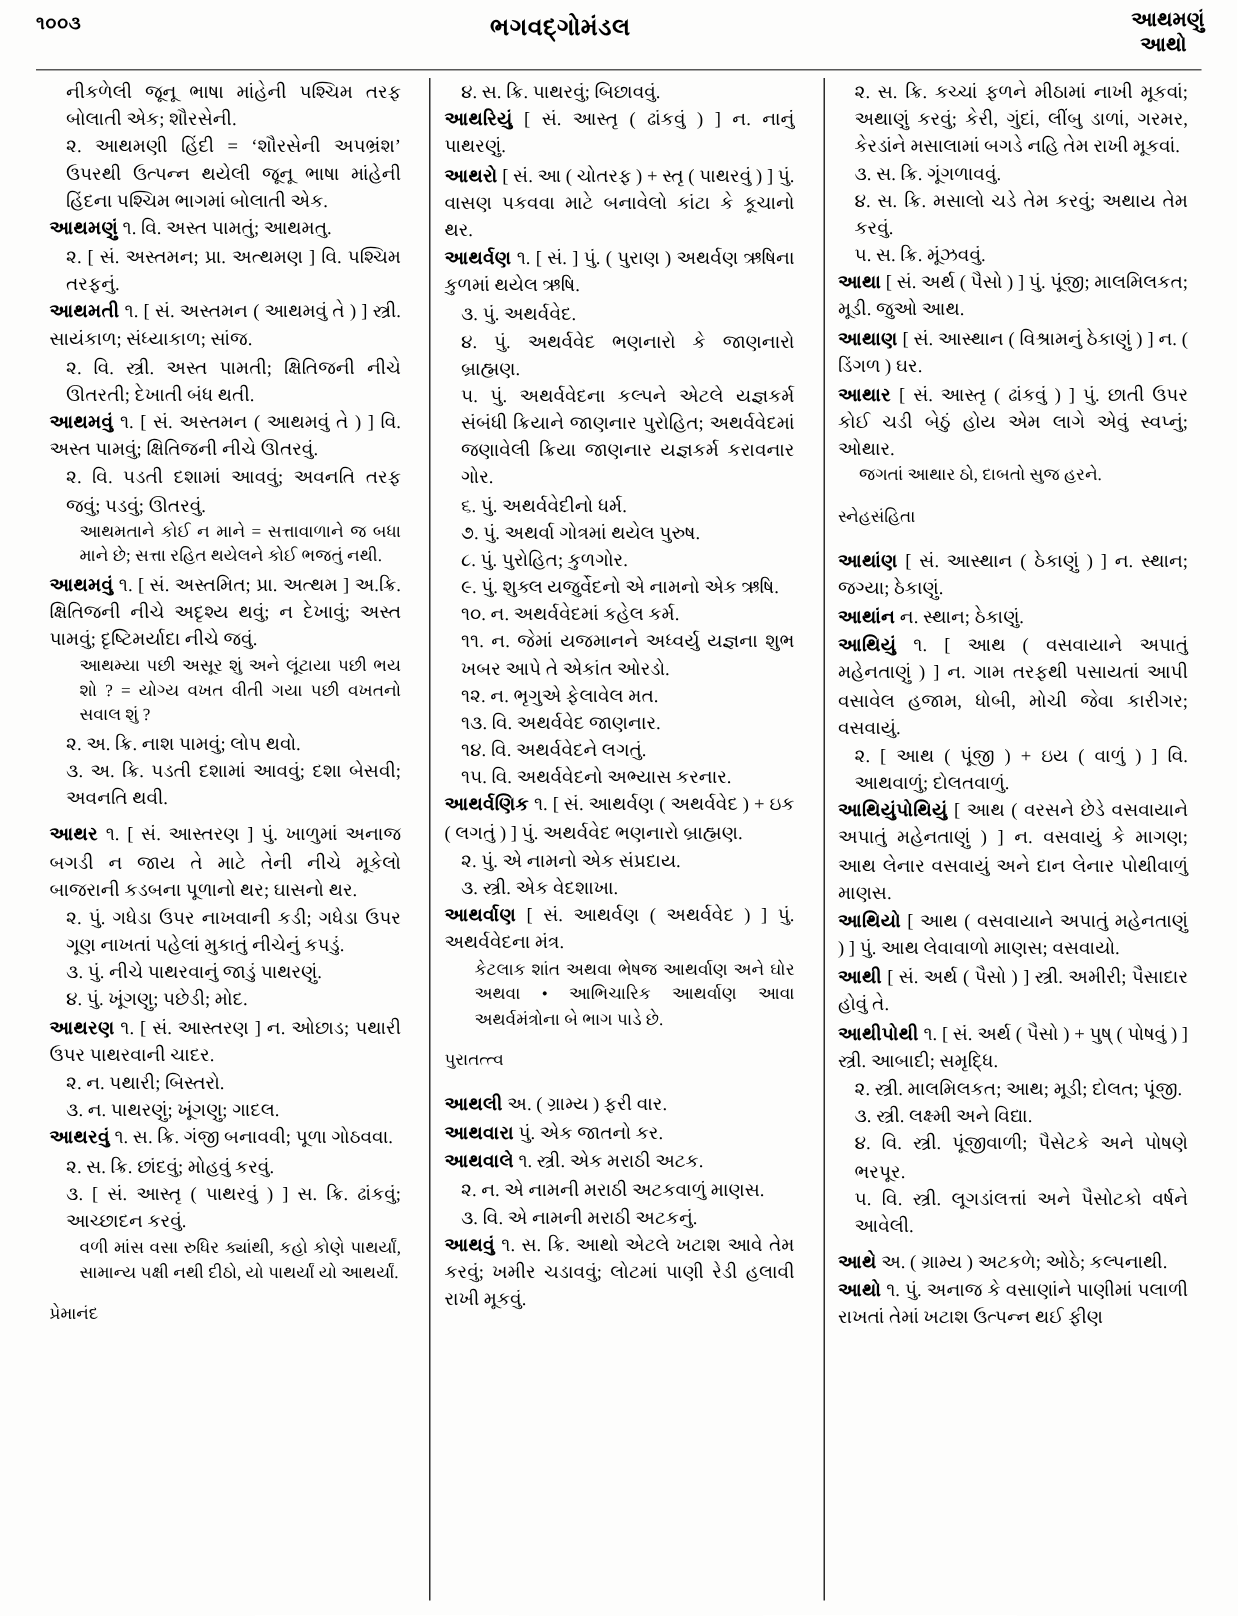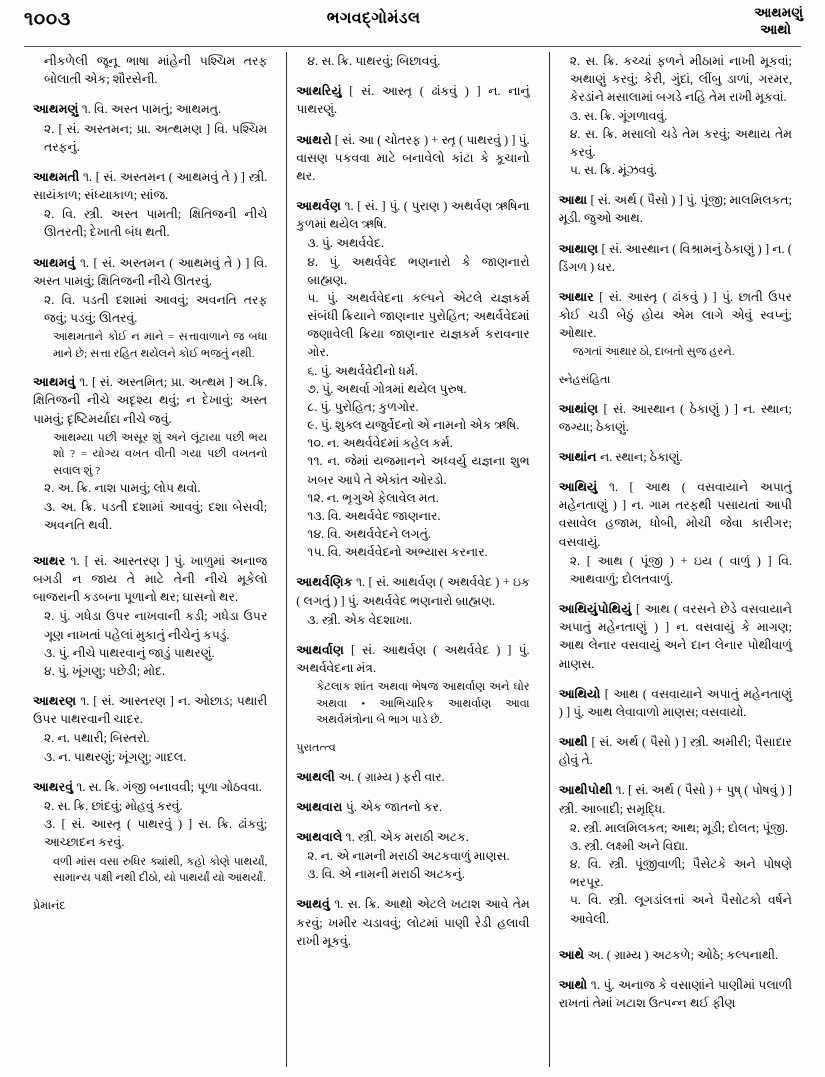"૧૦૦૩" .rh-folio { font-size: 19px -> 12px }
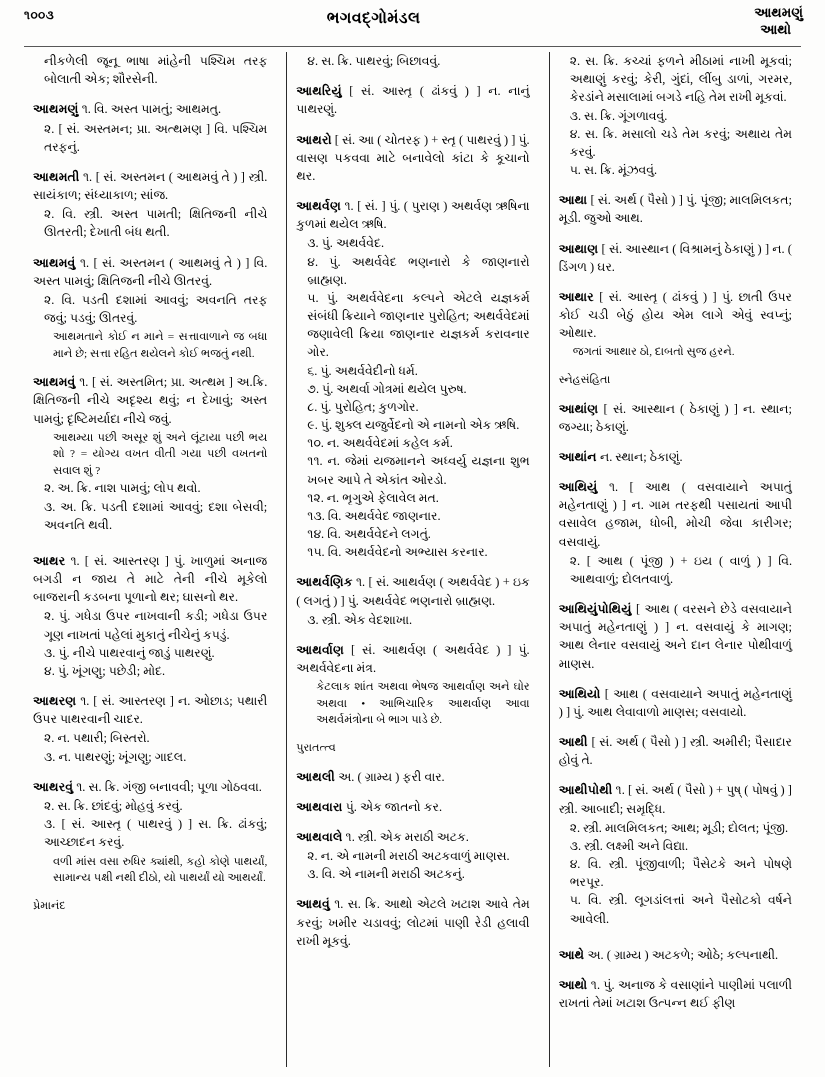"આથરિયું [ સં. આસ્તૃ (" .entry { margin: 12px 0 1px 0 -> 0 0 1px 0 }
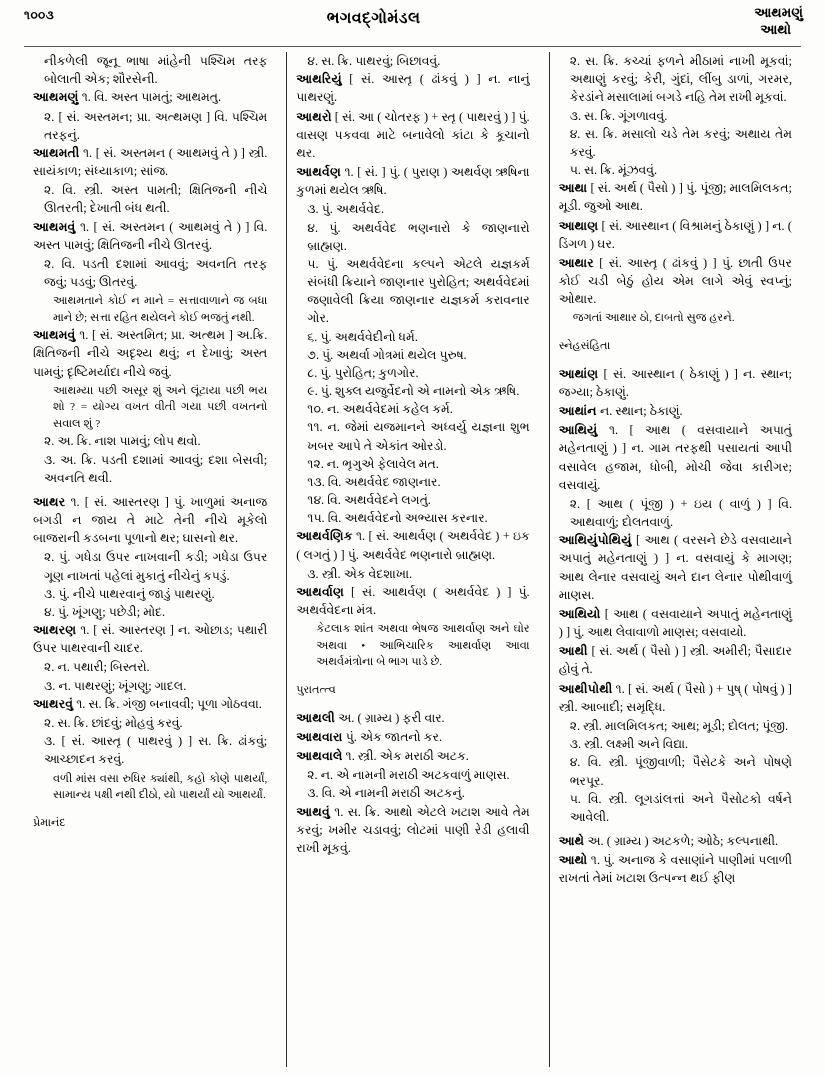"૨. આથમણી હિંદી = ‘શૌરસેની" p.sense { html: none -> <p>૨. આથમણી હિંદી = ‘શૌરસેની અપભ્રંશ’ ઉપરથી ઉત્પન્ન થયેલી જૂનૂ ભાષા માંહેની હિંદના પશ્ચિમ ભાગમાં બોલાતી એક.</p> }
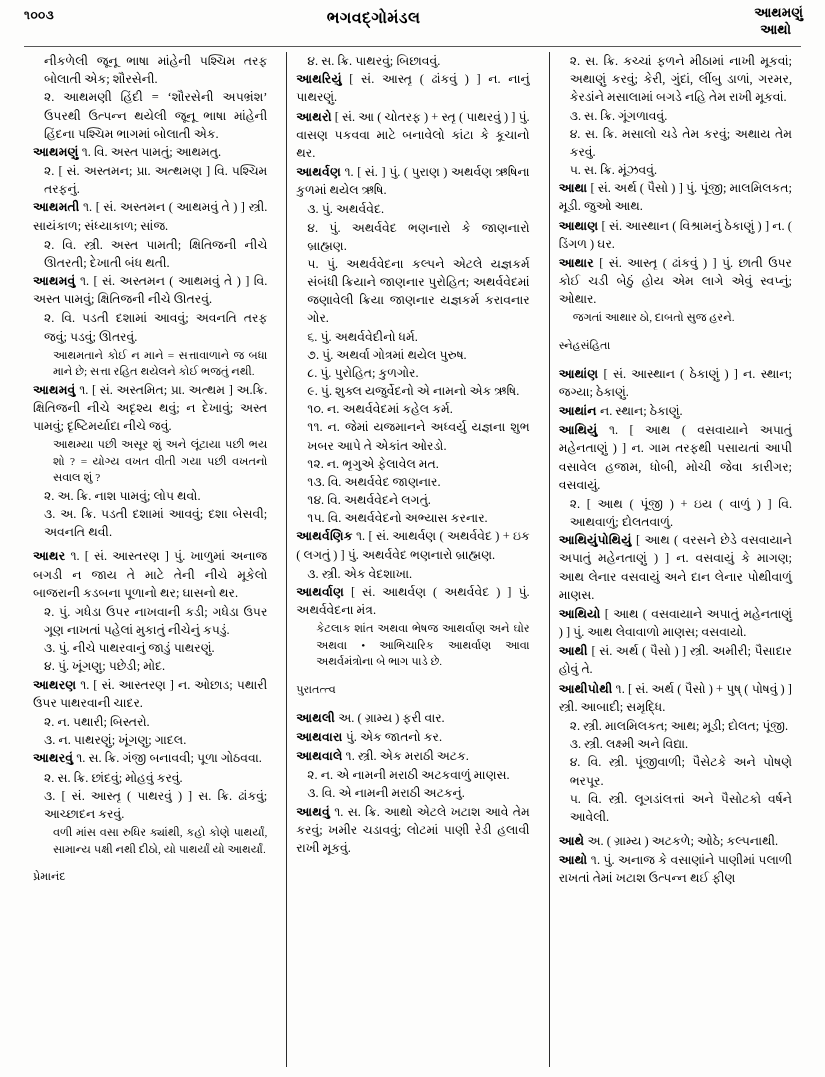"૨. પું. એ નામનો એક" p.sense { html: none -> <p>૨. પું. એ નામનો એક સંપ્રદાય.</p> }
